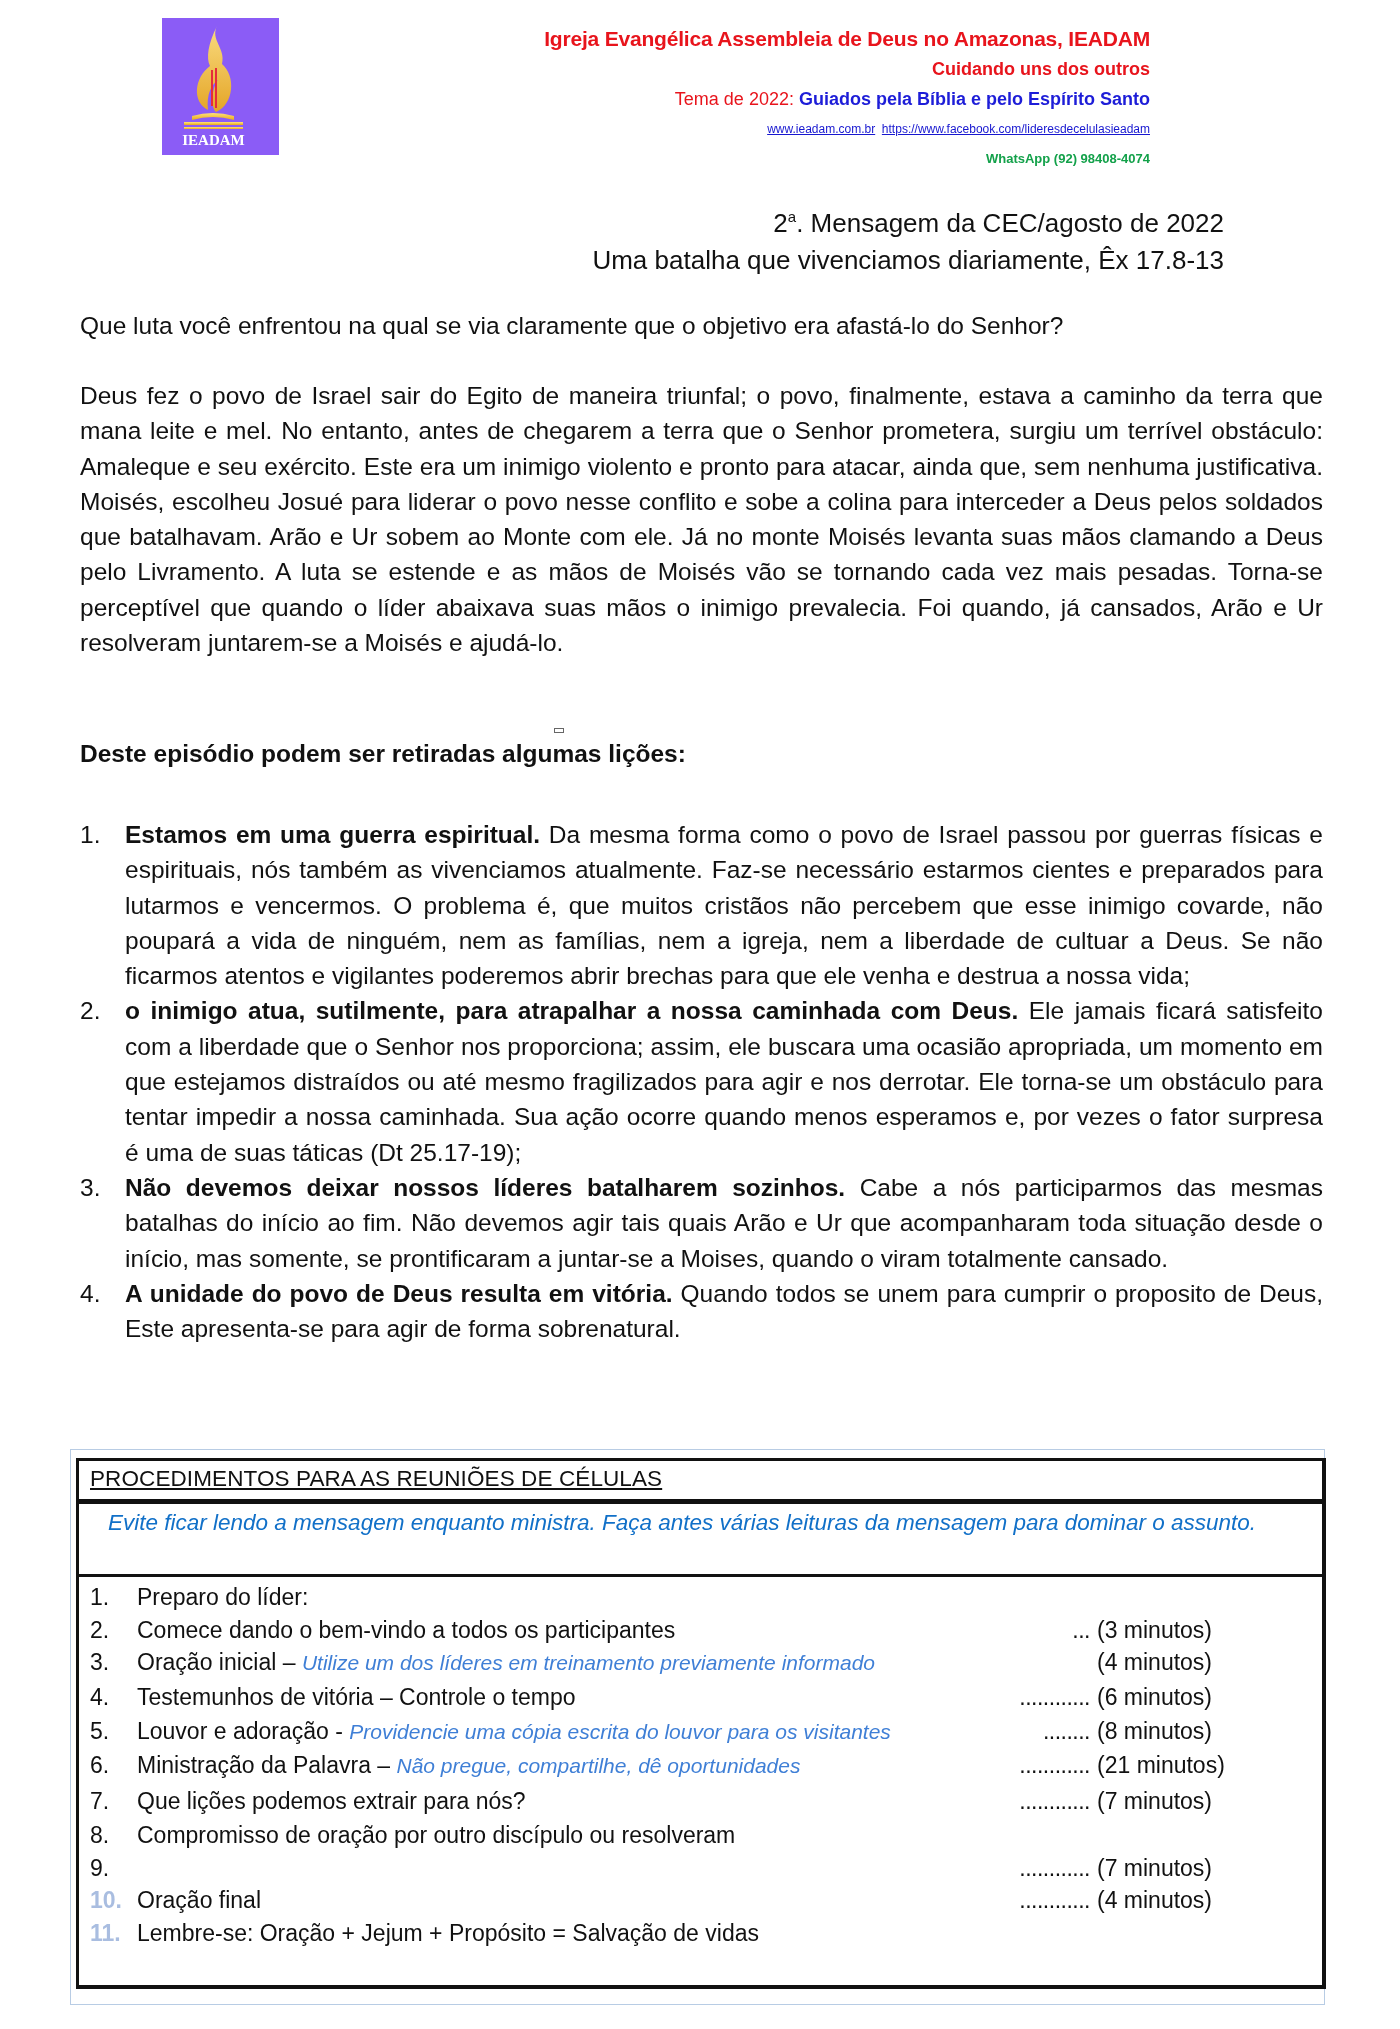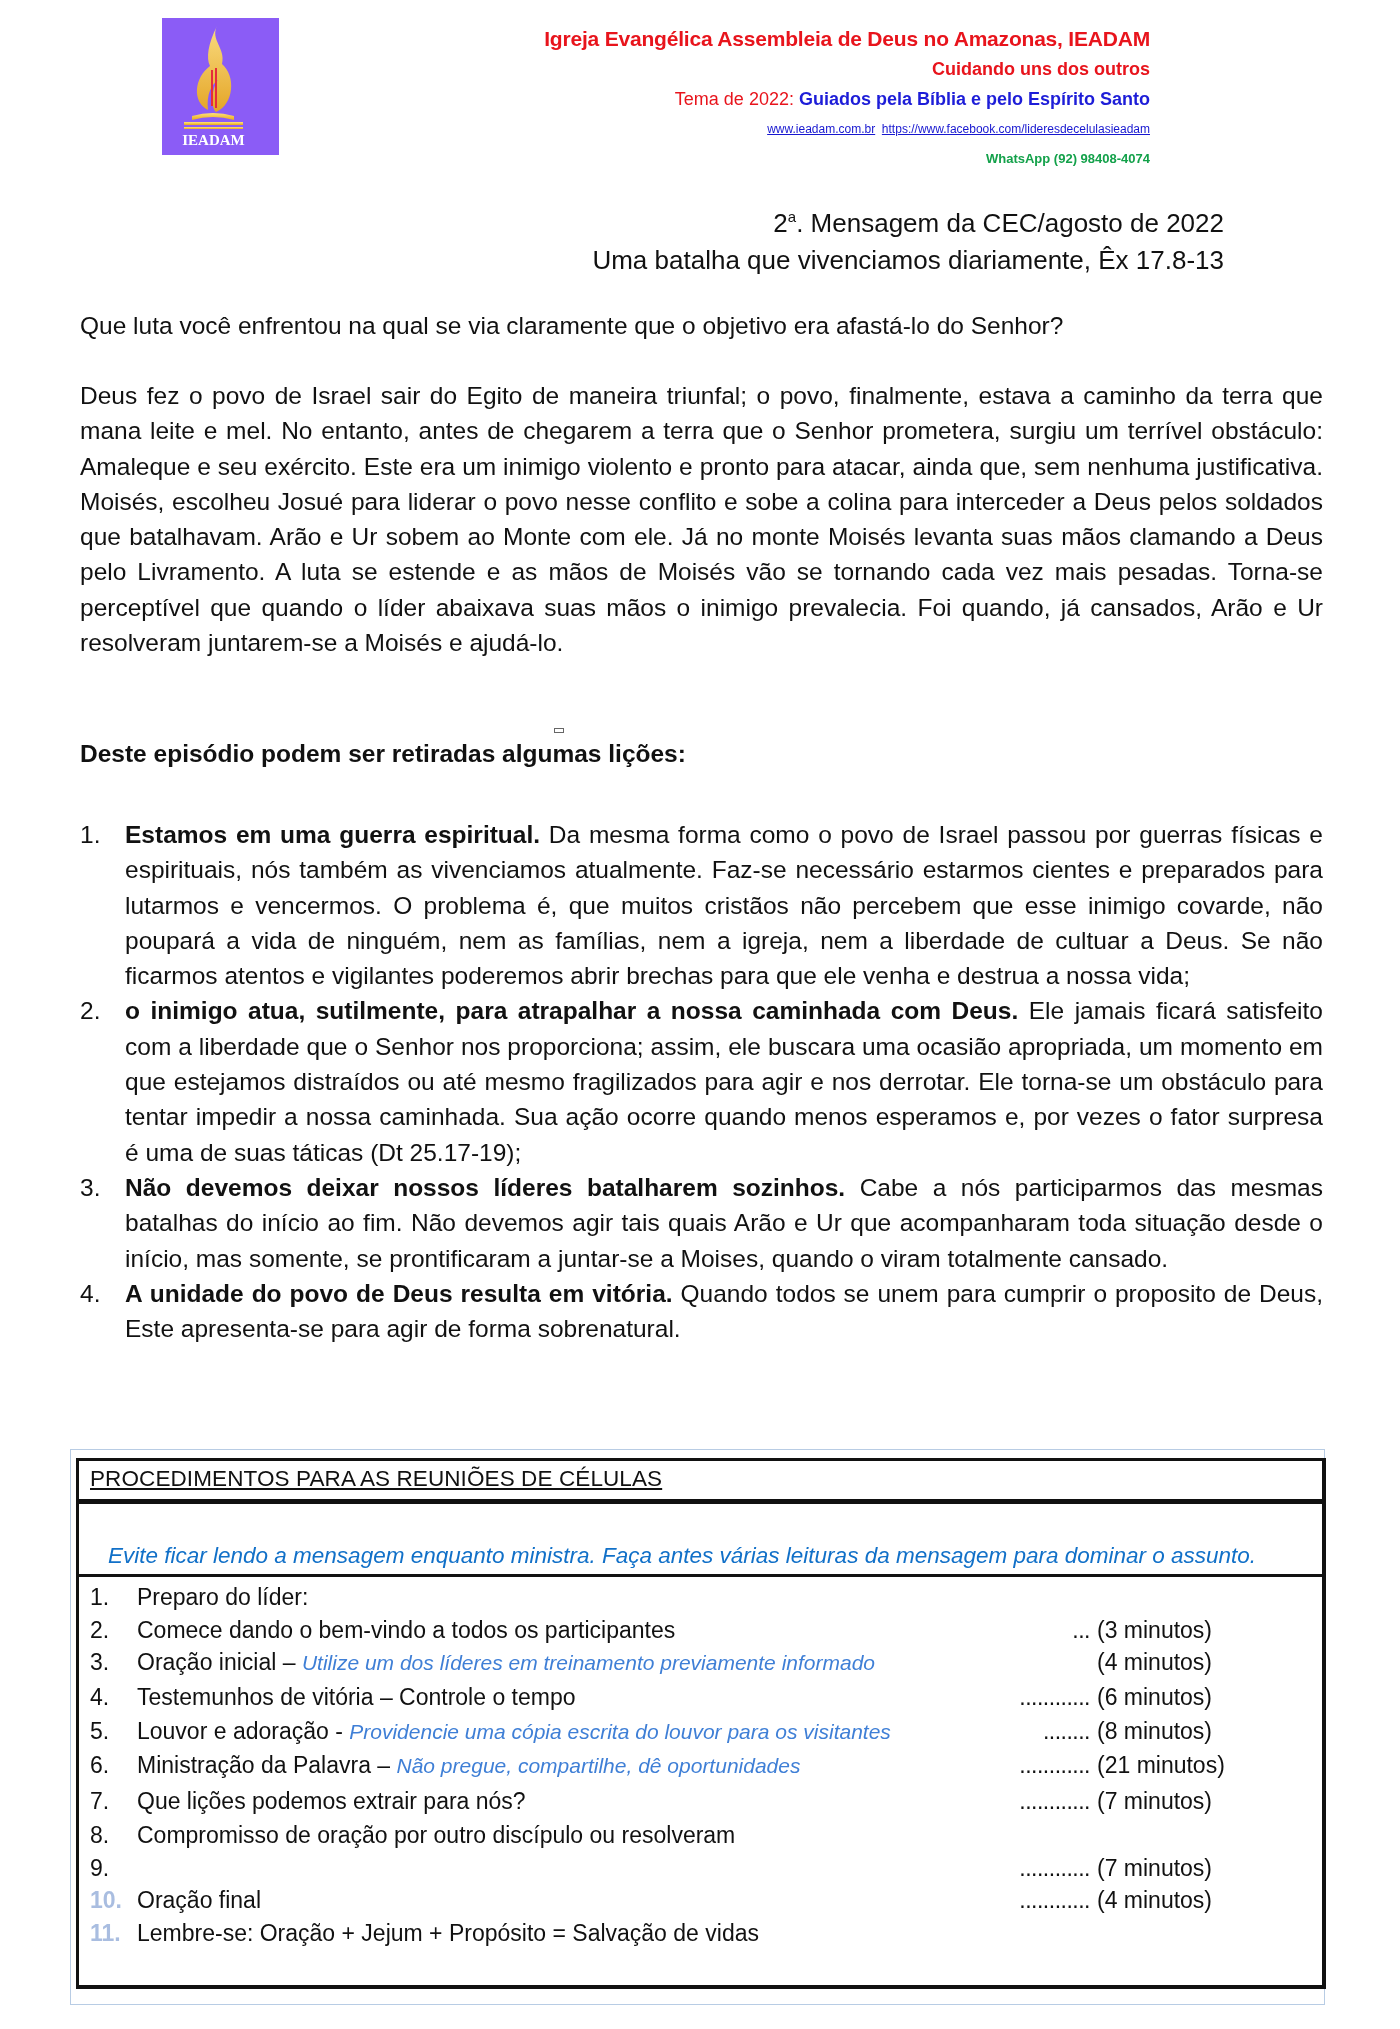"Evite ficar lendo a mensagem" .proc-note { margin-top: 33px -> none }
